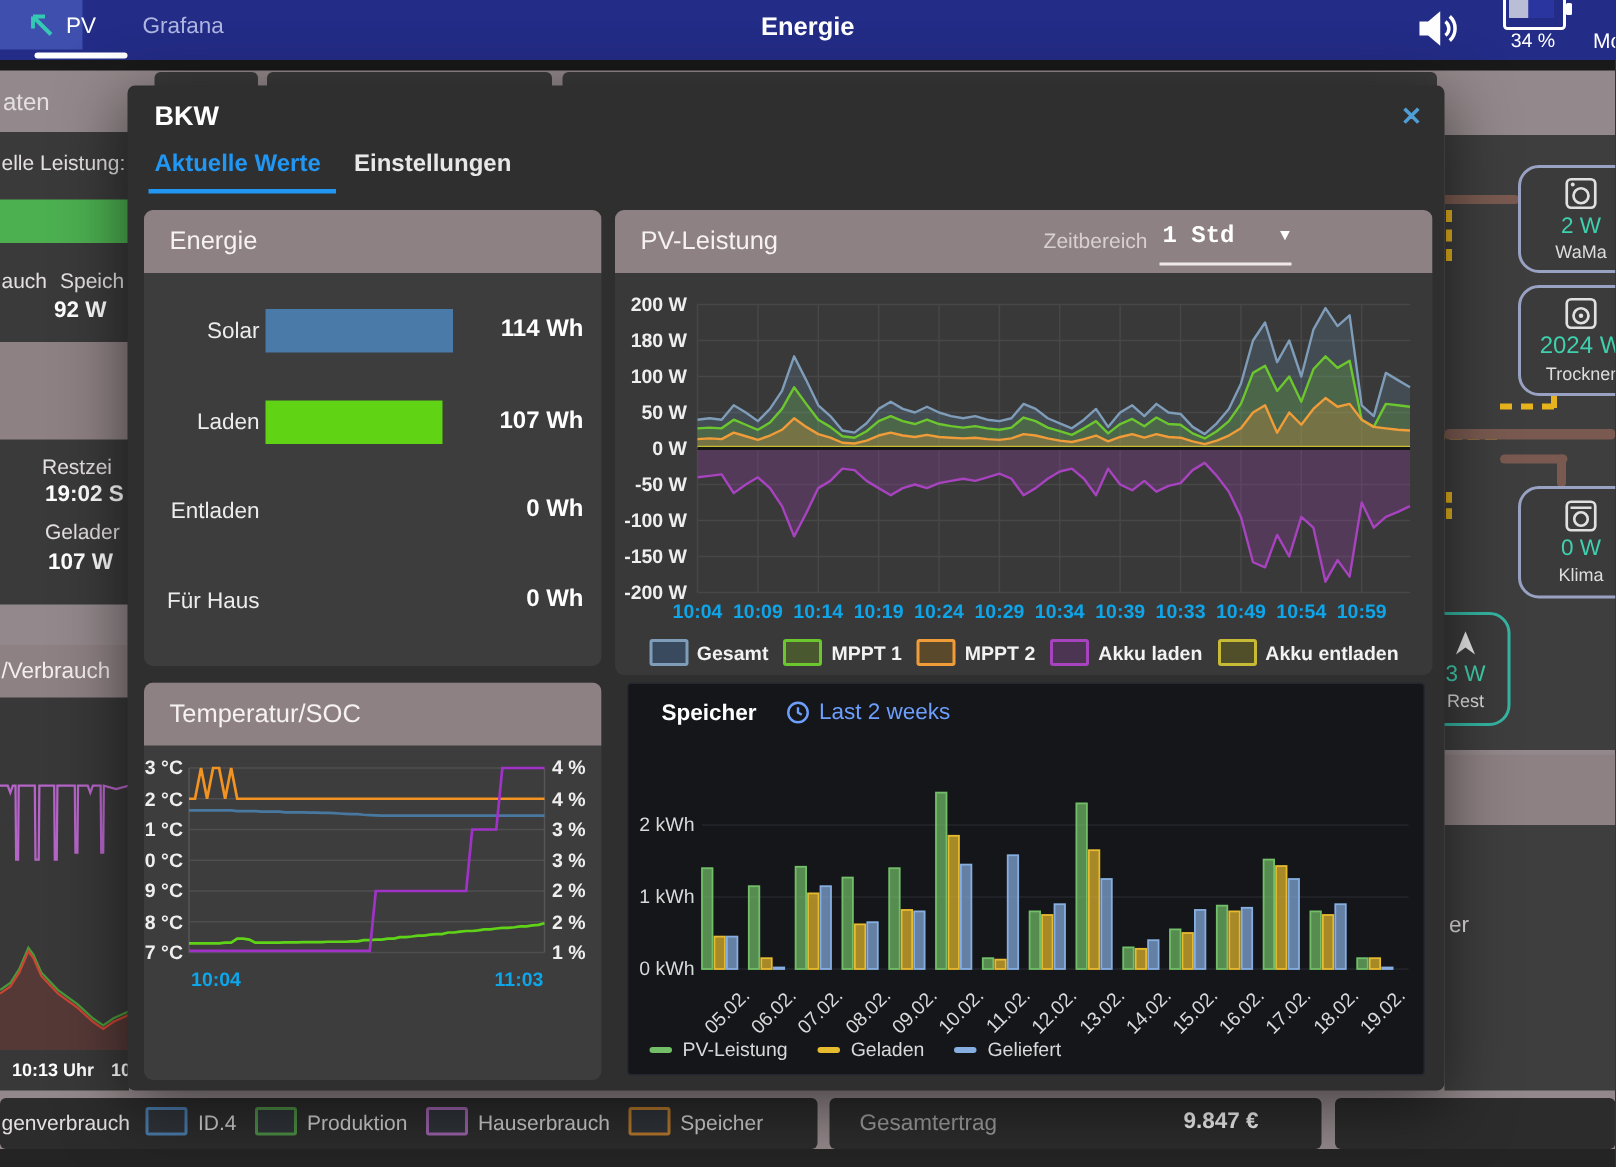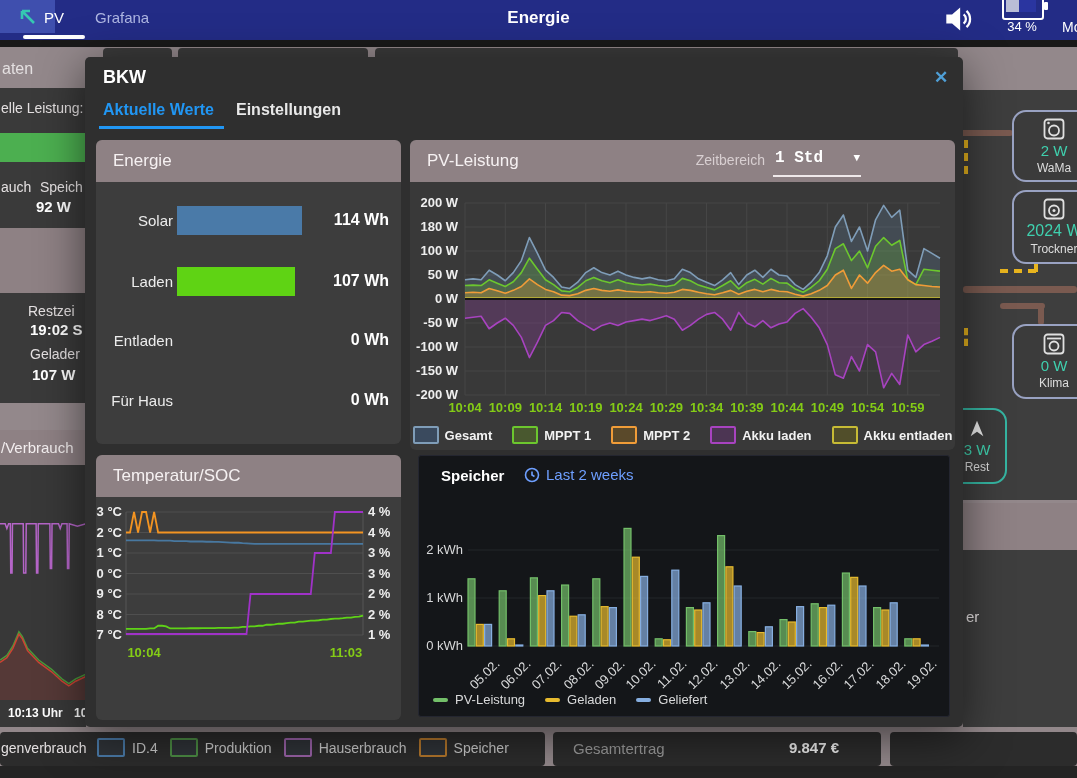"10:04" .cx { color: #84cc16 -> #0ea5e9 }
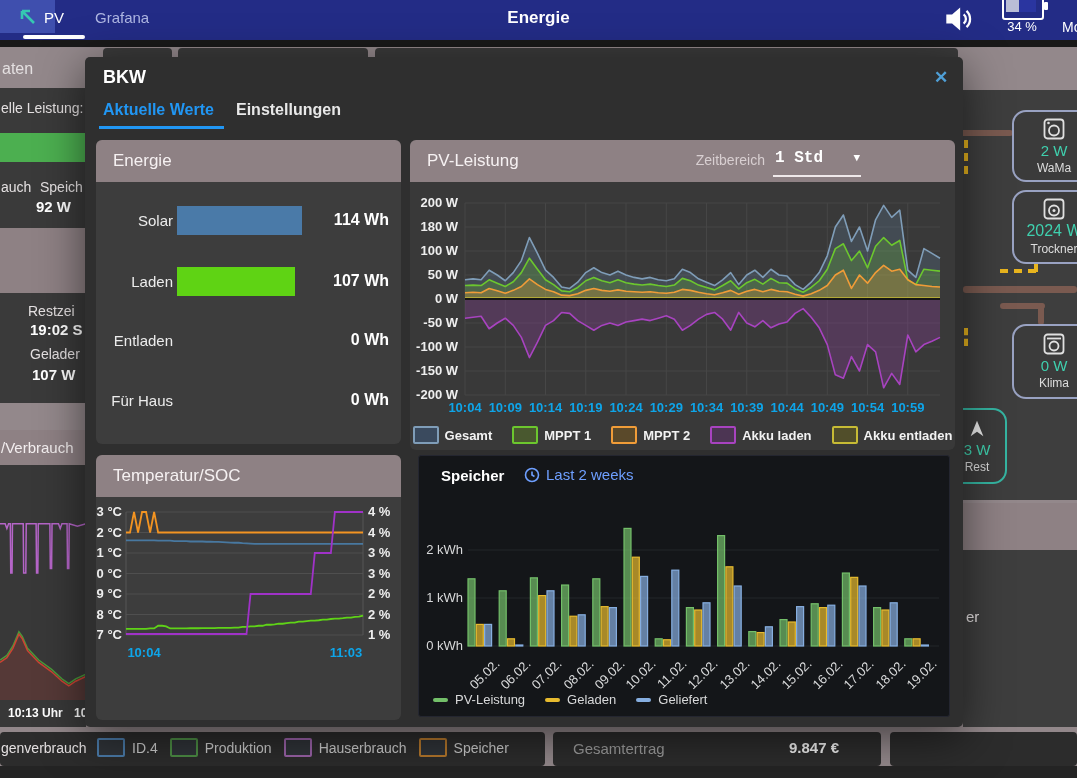"10:44" span.cx { text: 10:44 -> 10:33 }
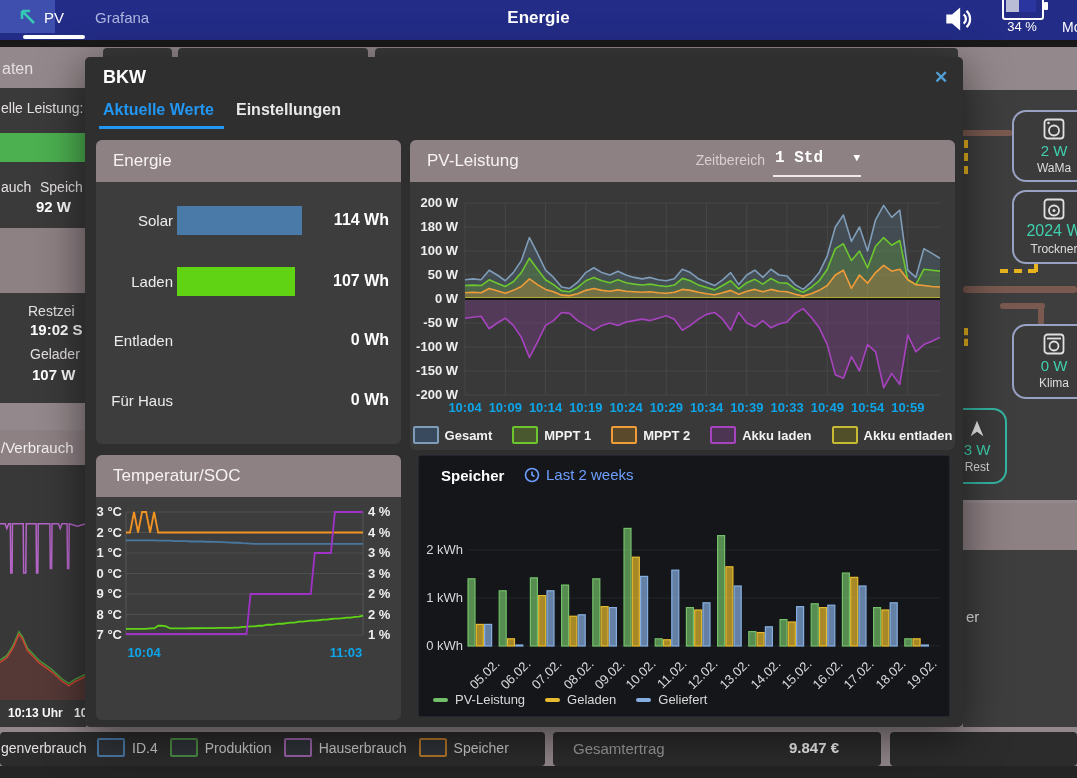"Gesamt" .leg { gap: 20px -> 10px }
